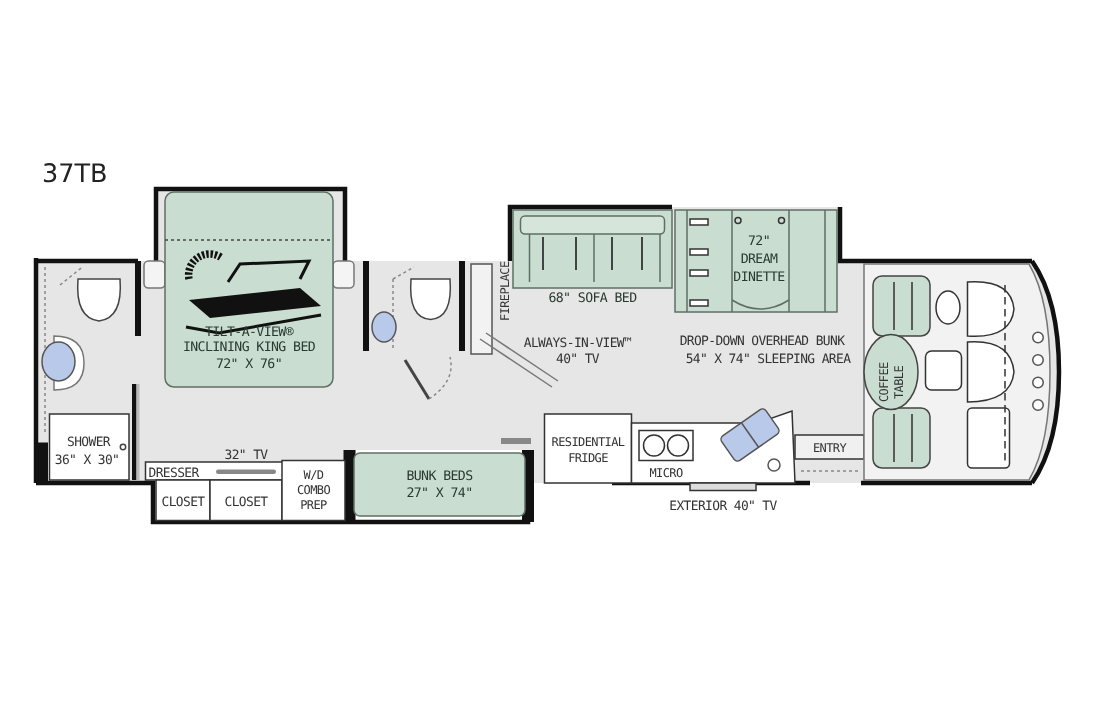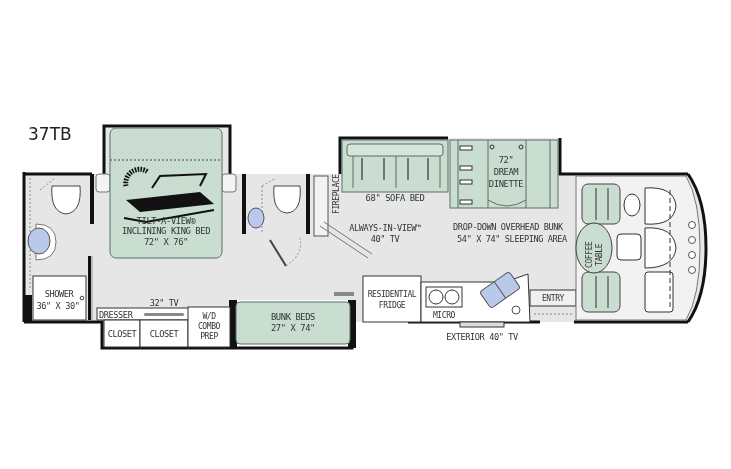"37TB" .model { top: 124px -> 106px }
